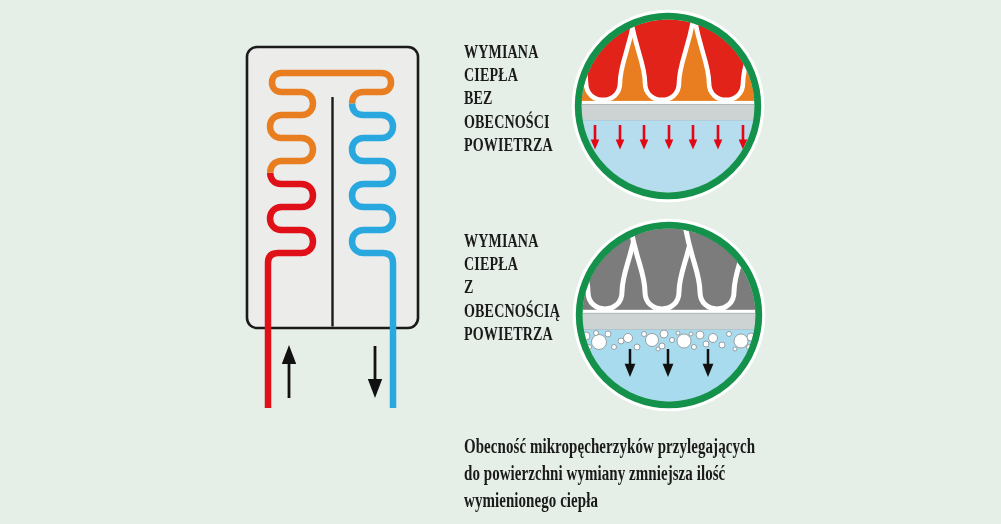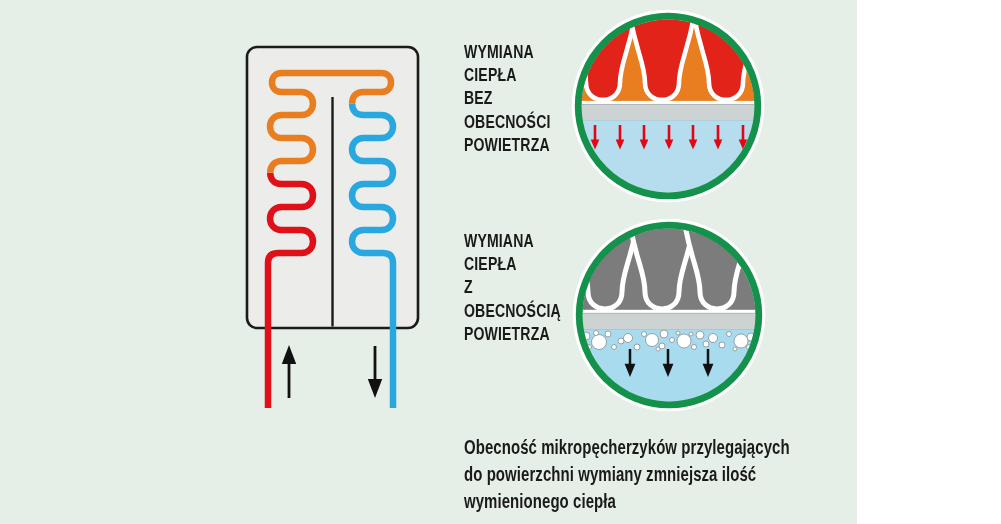"WYMIANA" .canvas { font-family: Liberation Sans, sans-serif -> Liberation Serif, serif; width: 857px -> 1001px }
